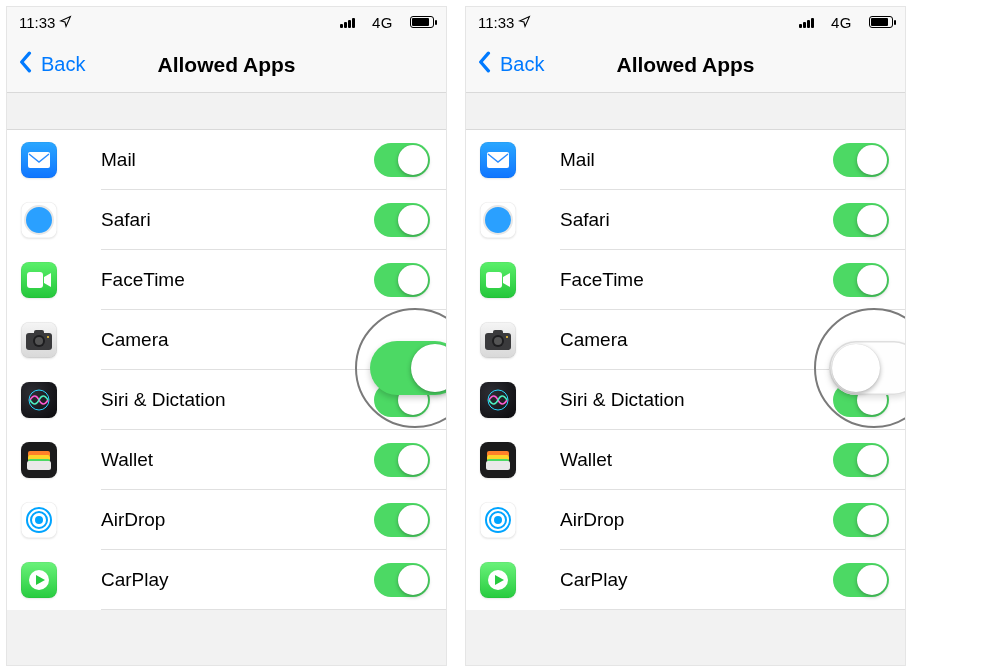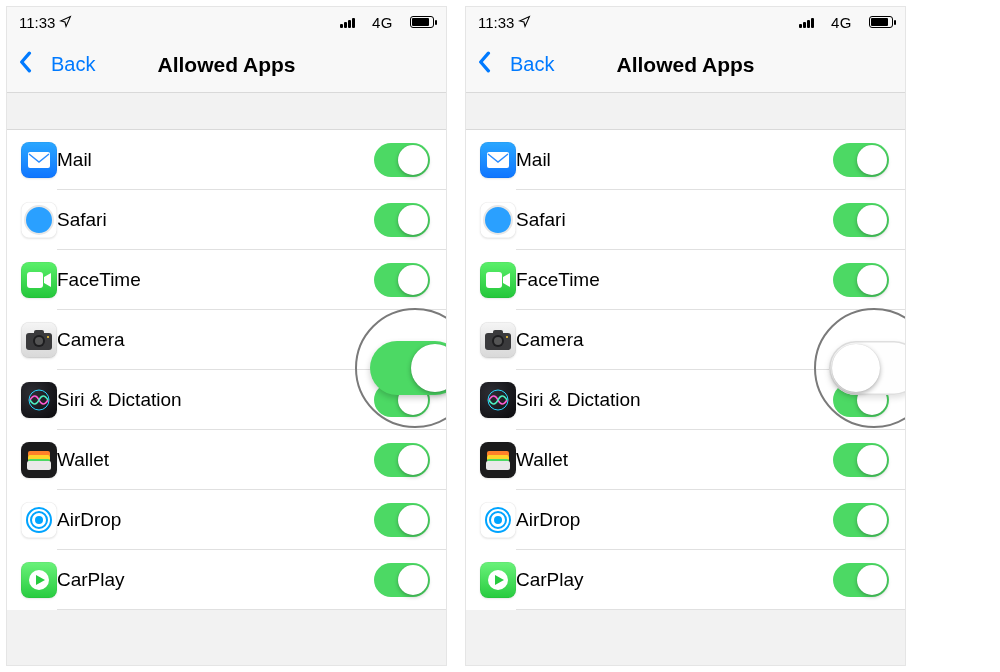"Back" .back-btn { gap: 18px -> 8px }
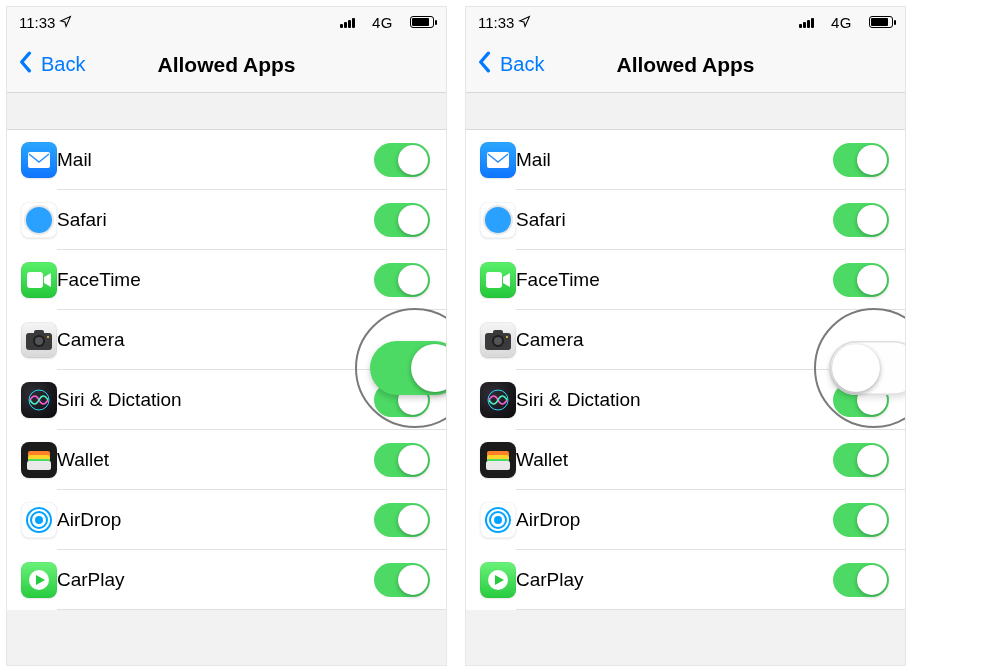"Mail" .row { gap: none -> 44px }
